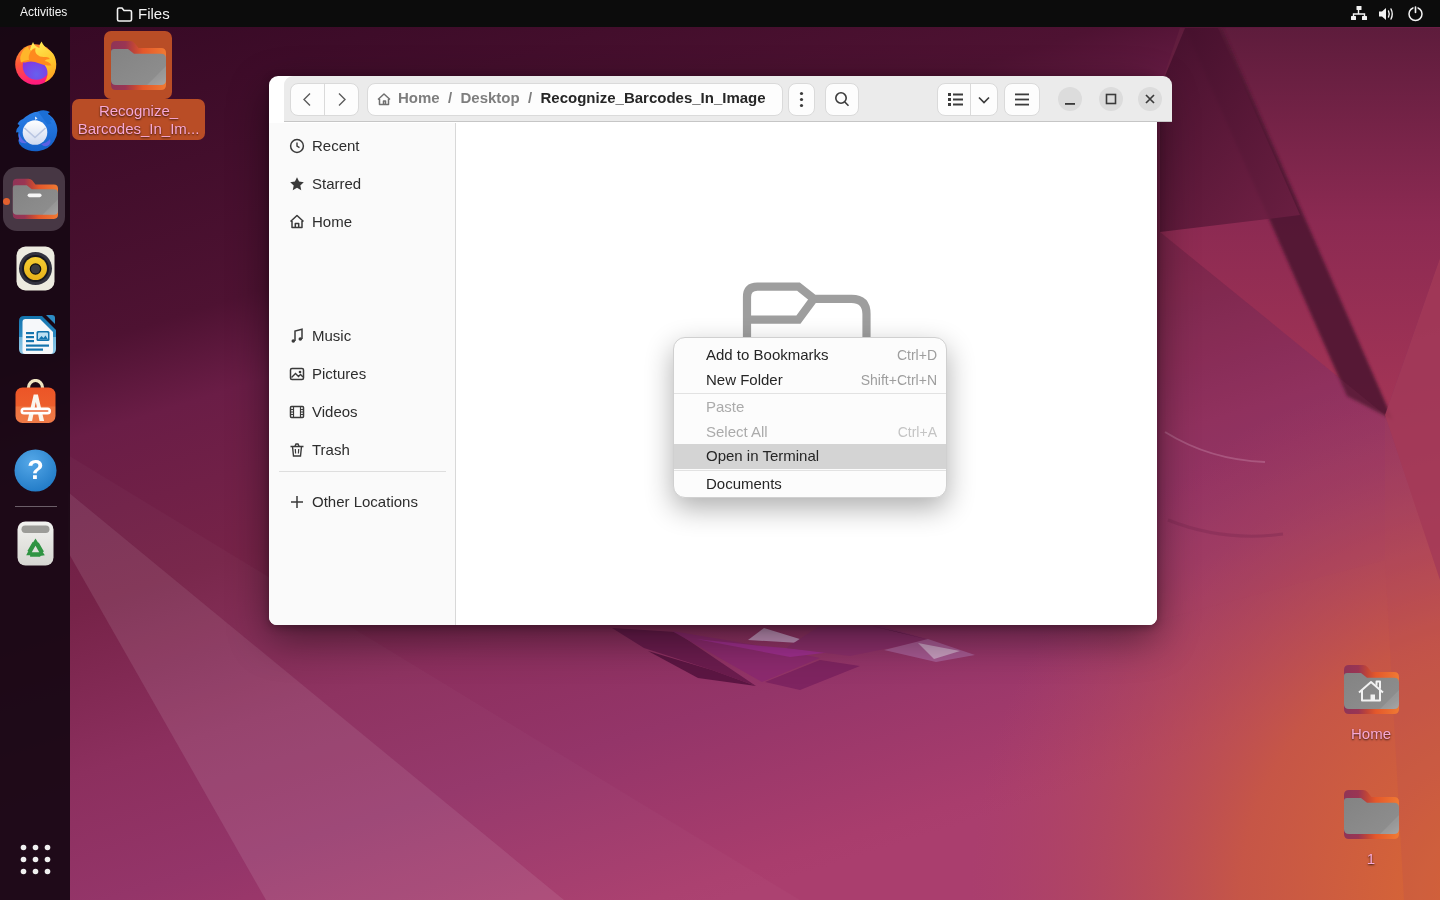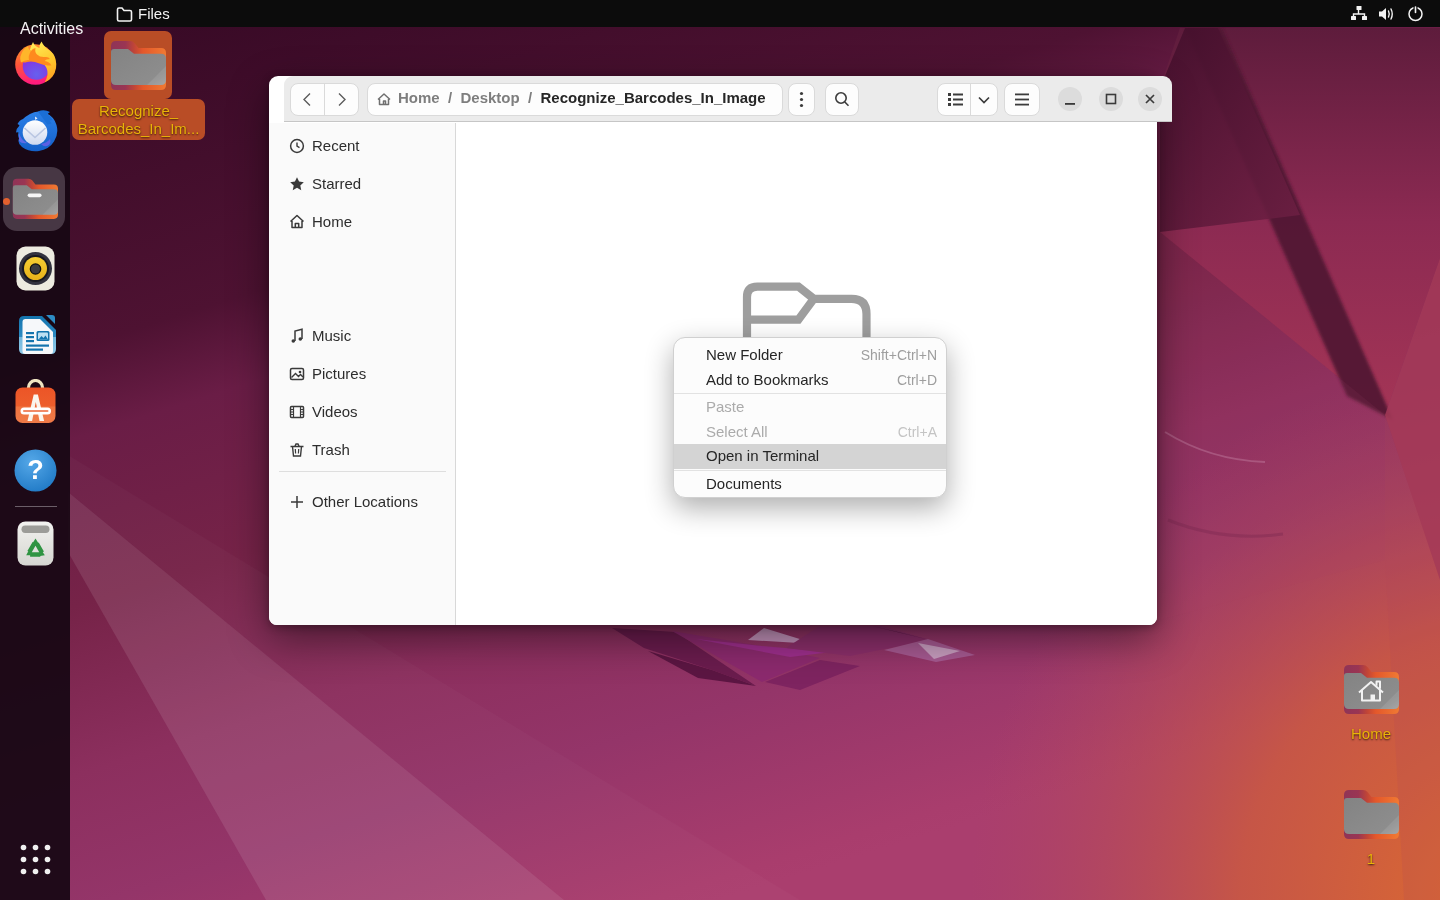"Activities" #topbar .act { font-size: 16px -> 12px; top: 20px -> 5px }
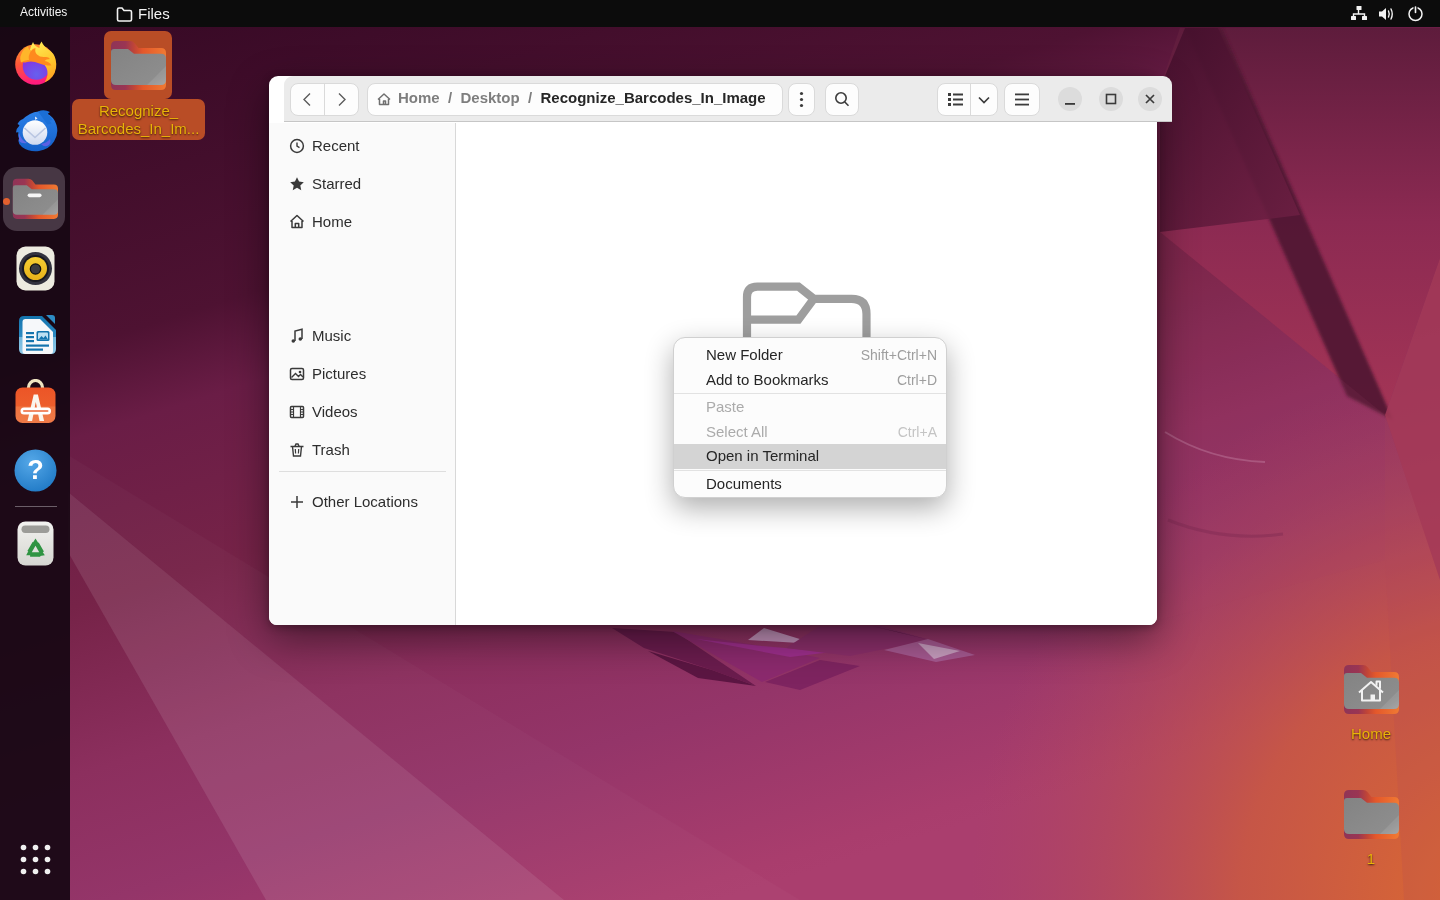"Recognize_" .desklabel { color: #eab308 -> #f9a8d4 }
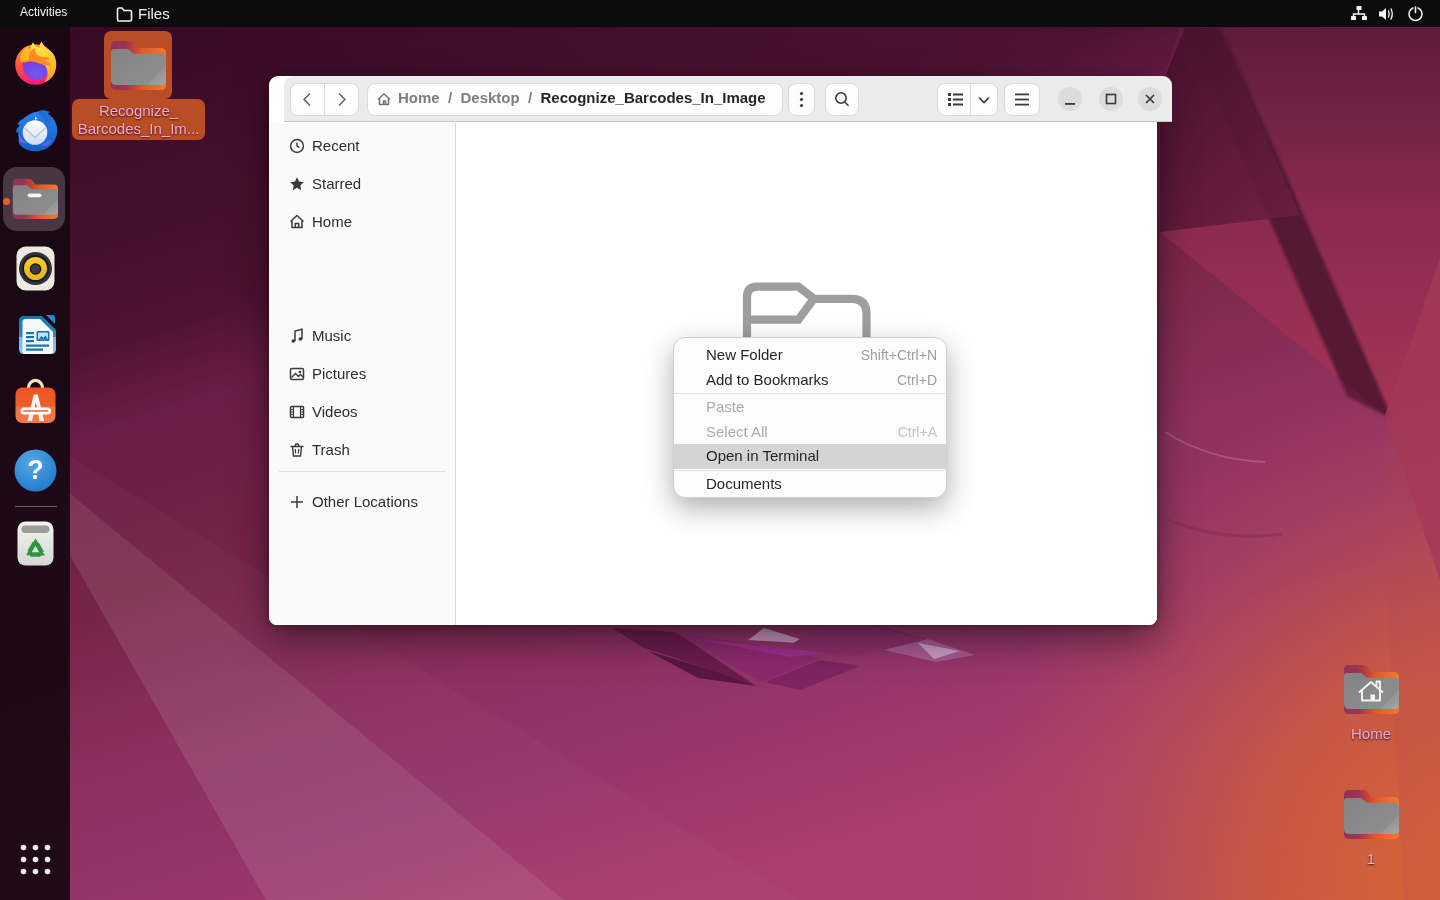"New Folder" div.mrow { order: before "Add to Bookmarks" -> after "Add to Bookmarks" }
